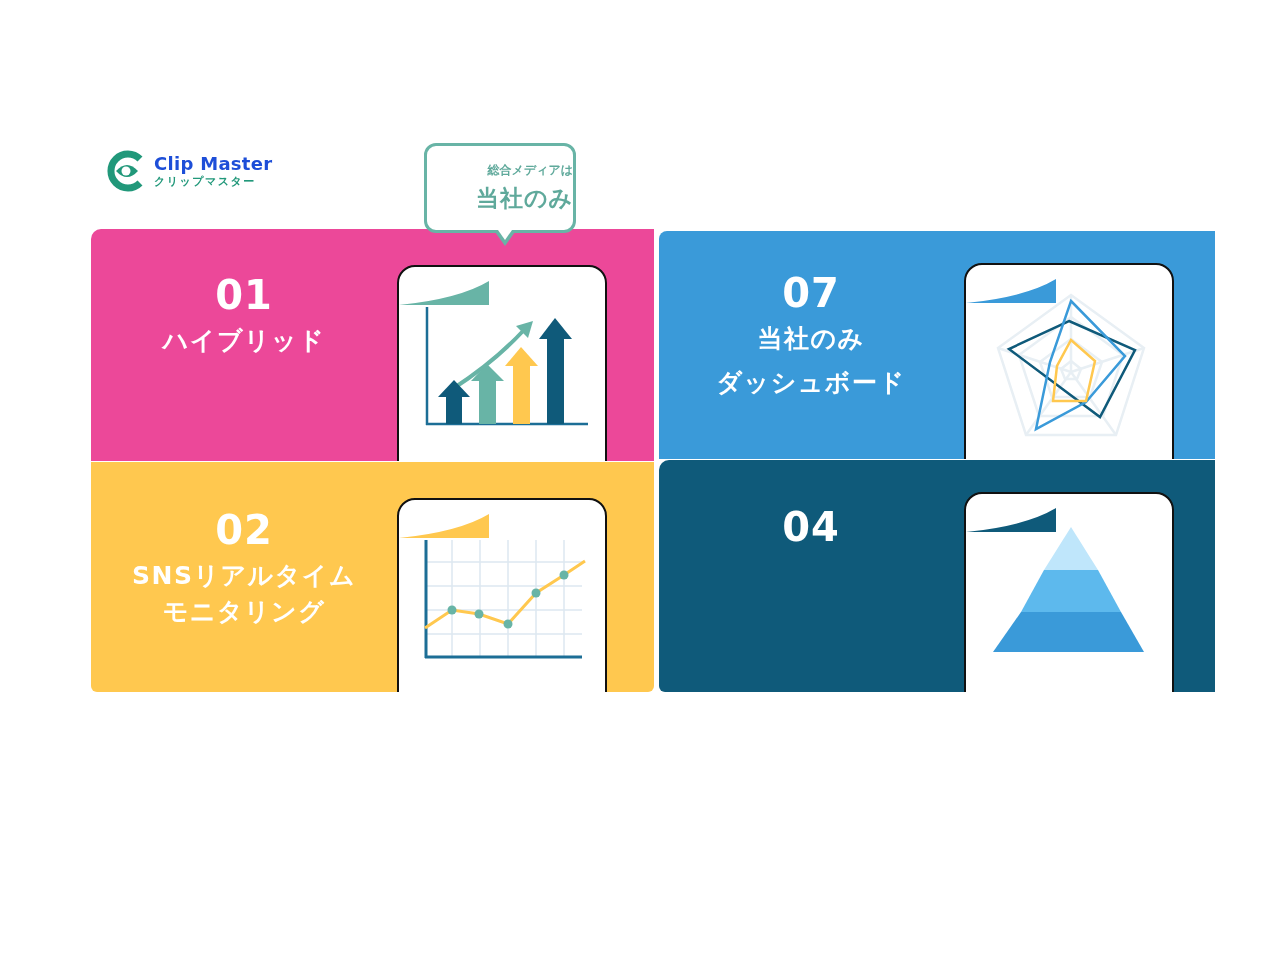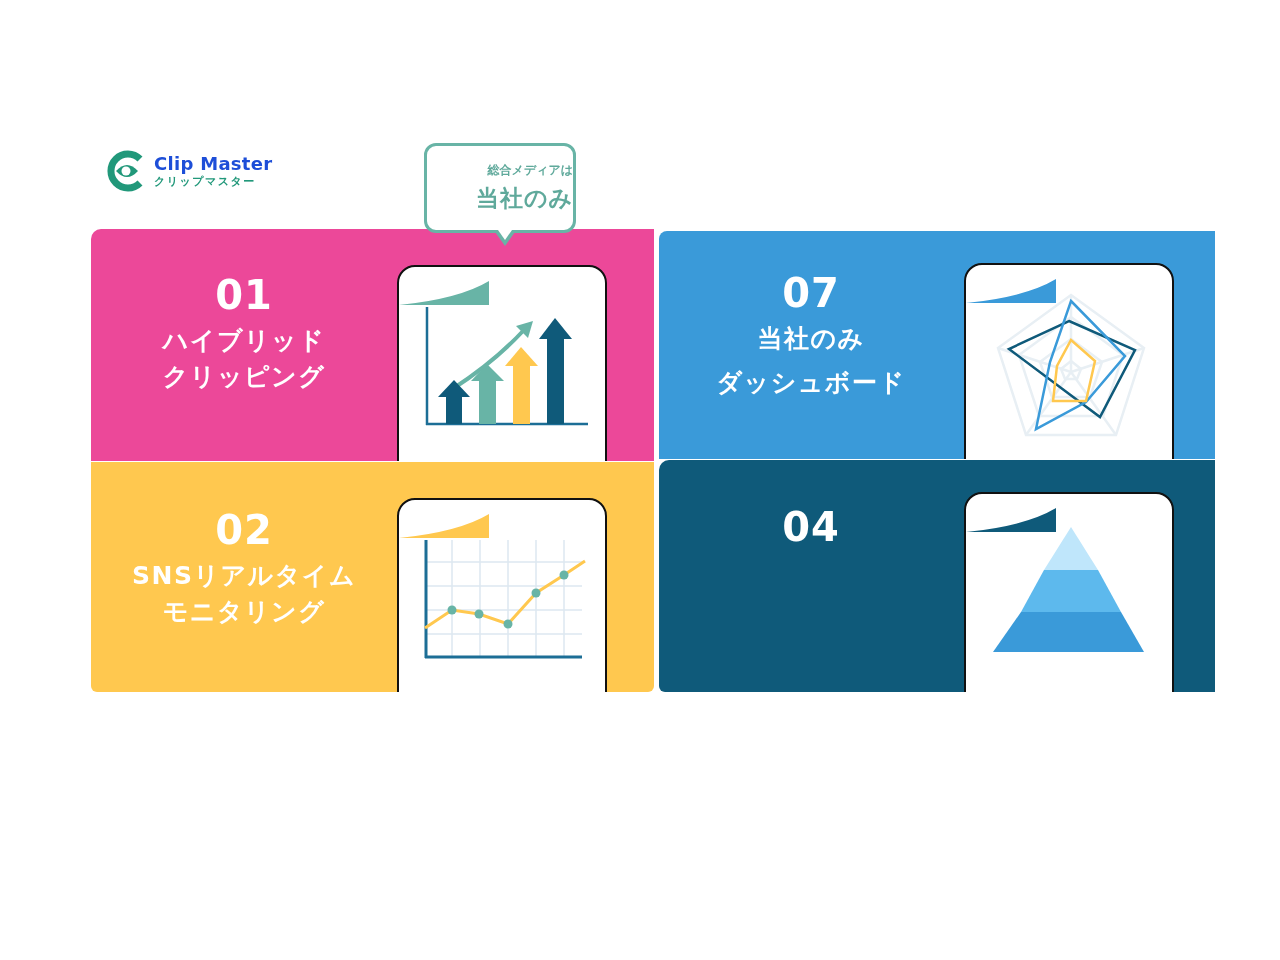"クリッピング" div.card-title { html: <div>クリッピング</div> -> none }
